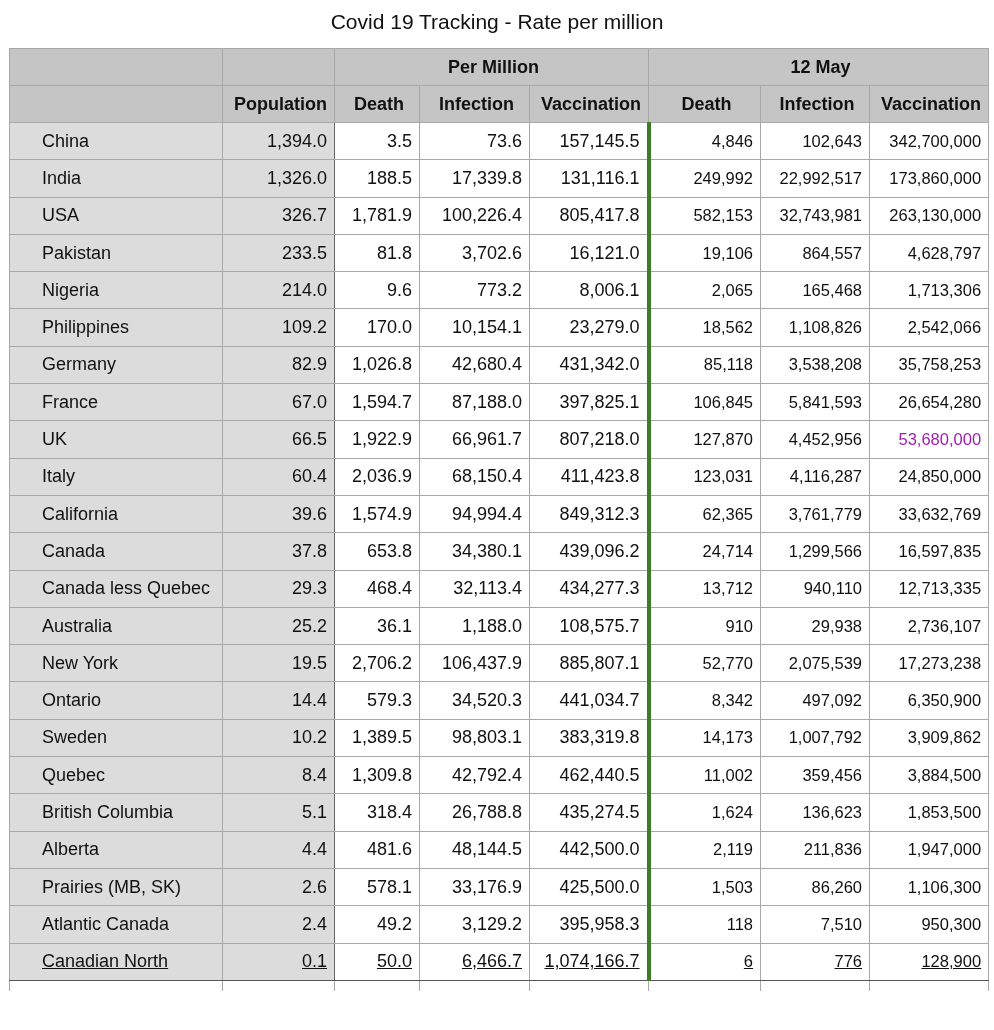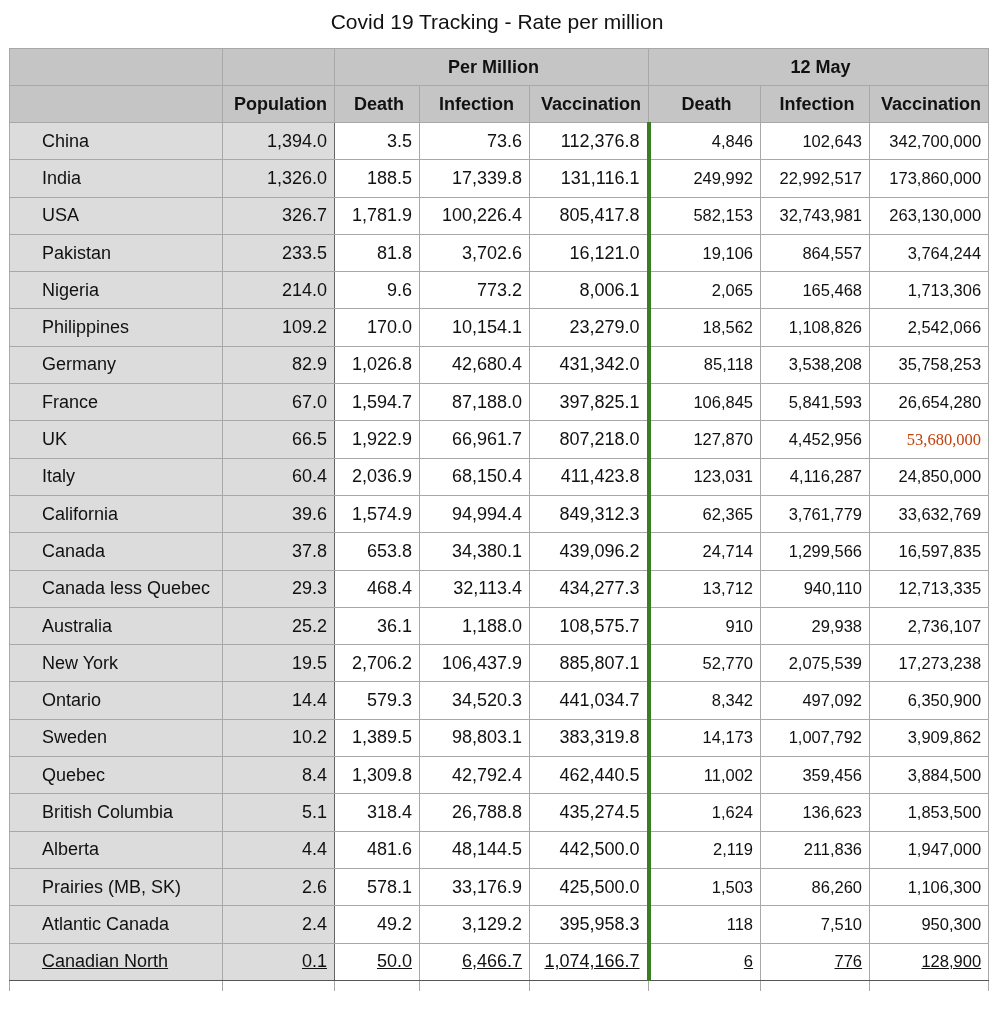"112,376.8" td { text: 112,376.8 -> 157,145.5 }
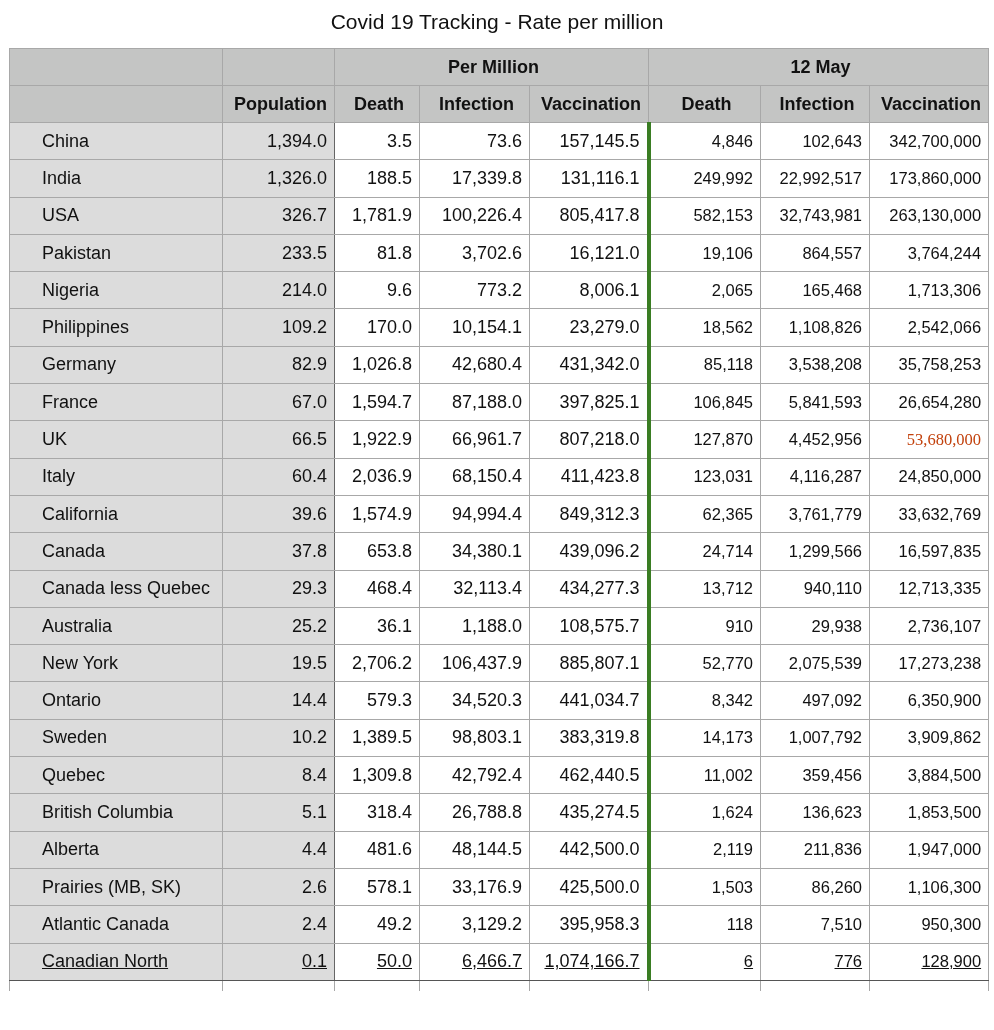"3,764,244" td.small { text: 3,764,244 -> 4,628,797 }
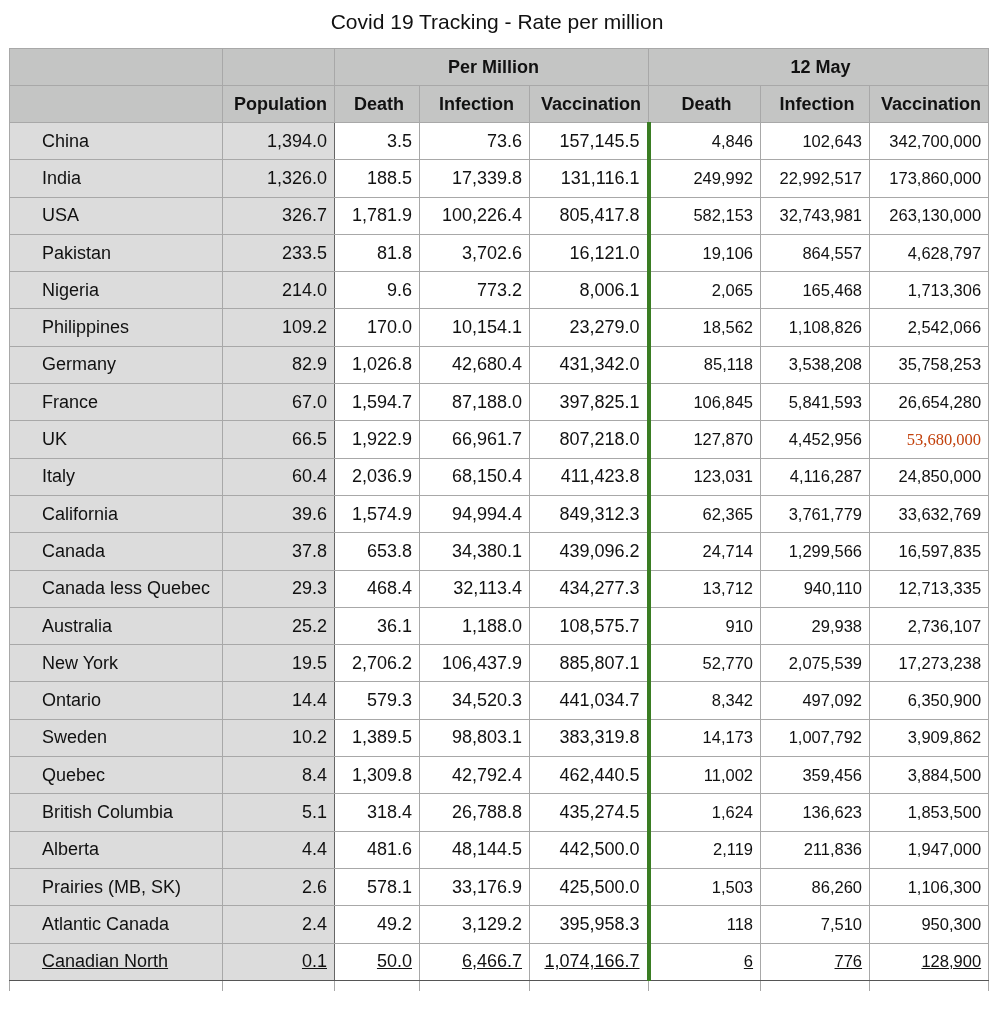"53,680,000" td.muted { color: #c2410c -> #a21caf; font-family: Liberation Serif, serif -> none }
